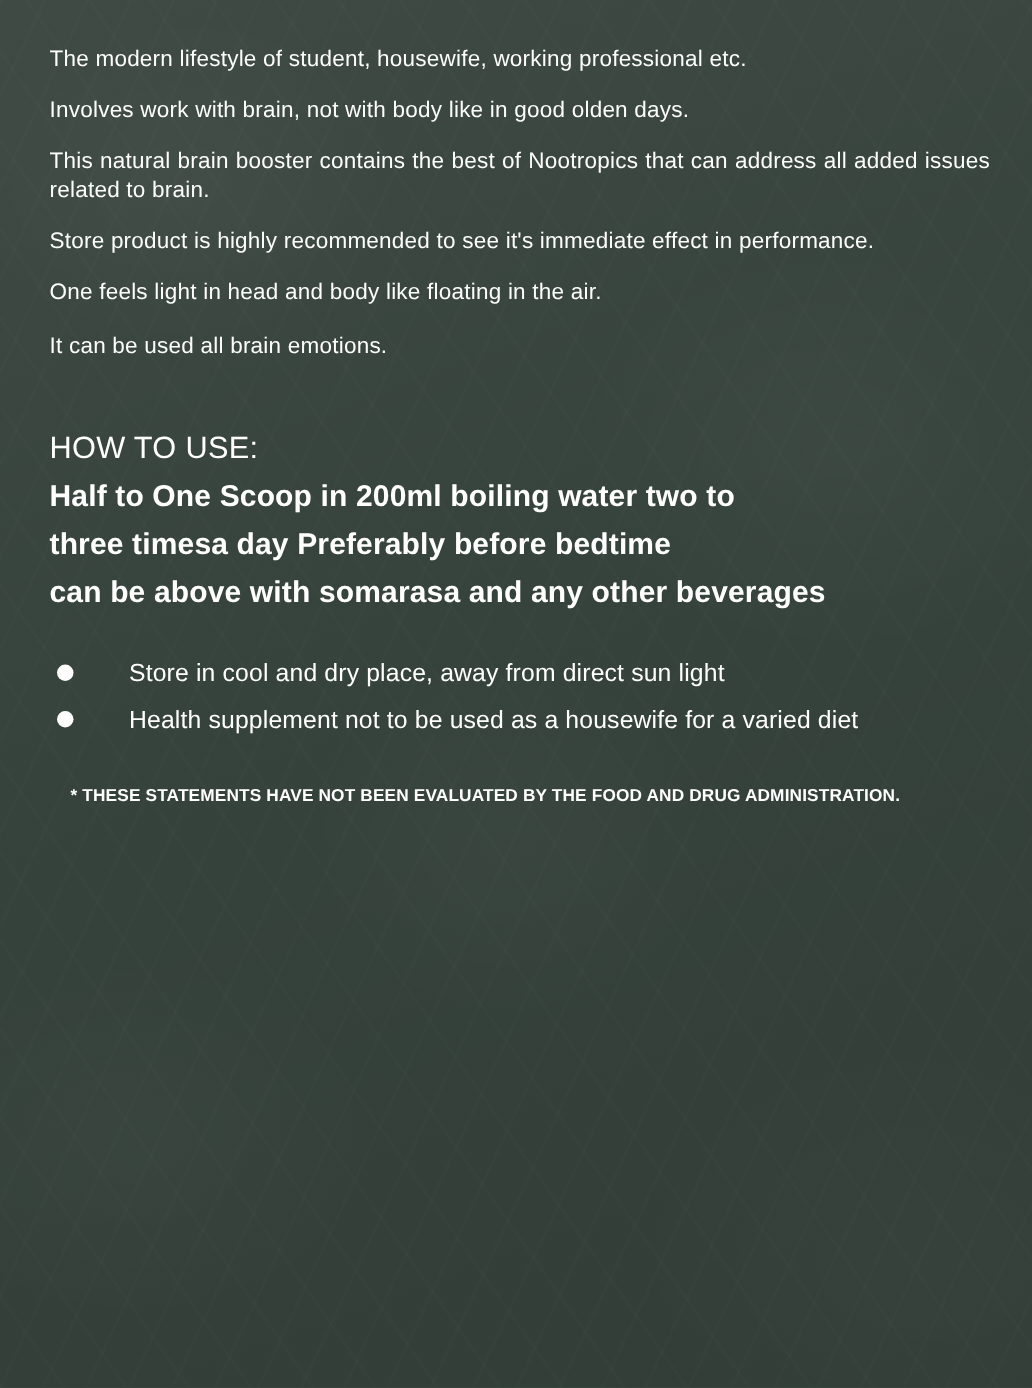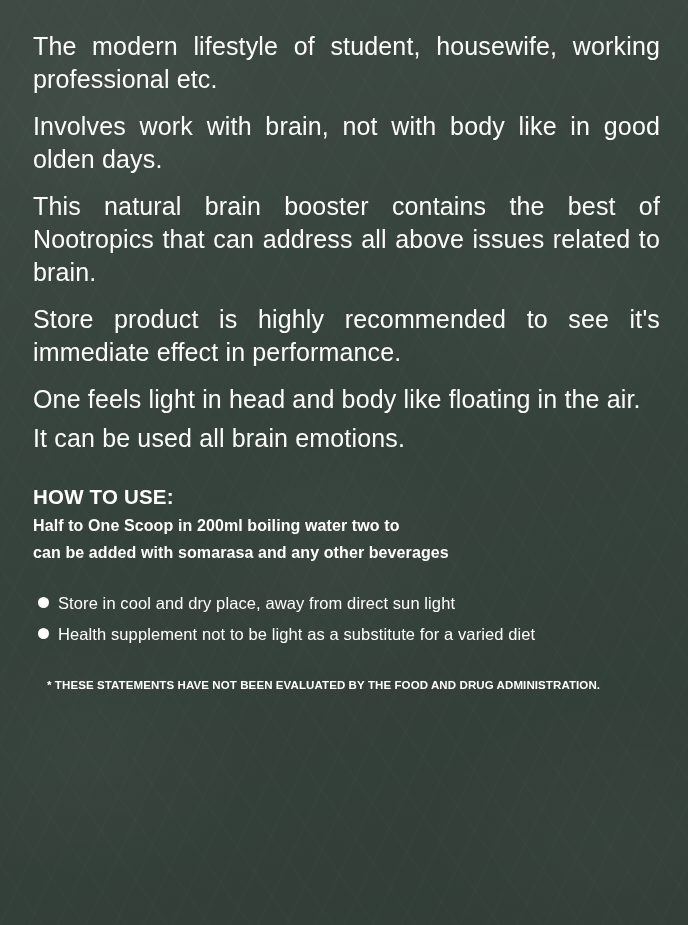"The modern lifestyle of student," .para { font-size: 25px -> 15px }
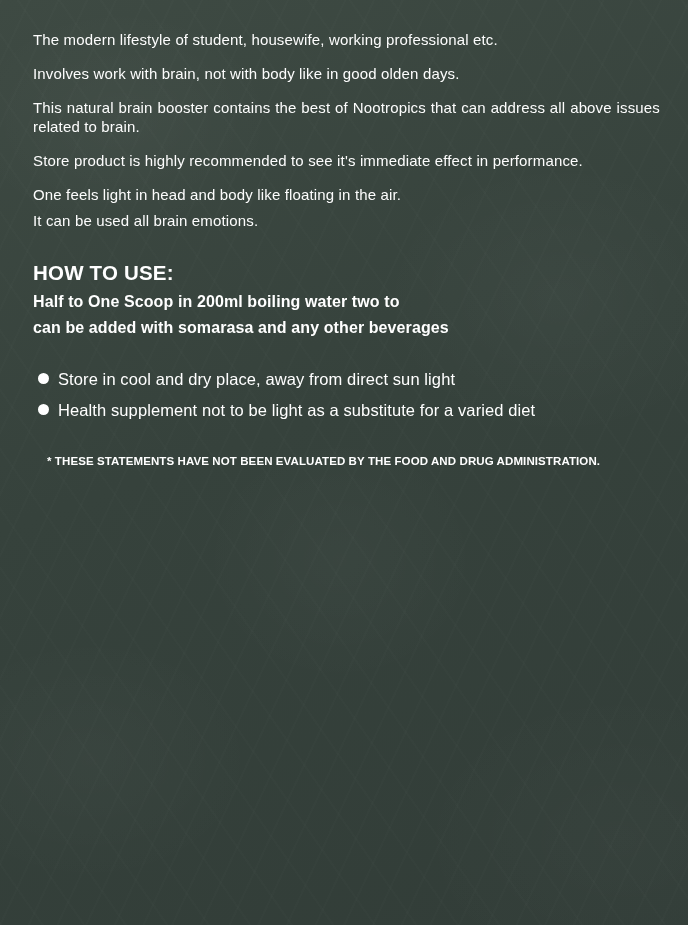"This natural brain booster contains" p.para { text: above -> added }
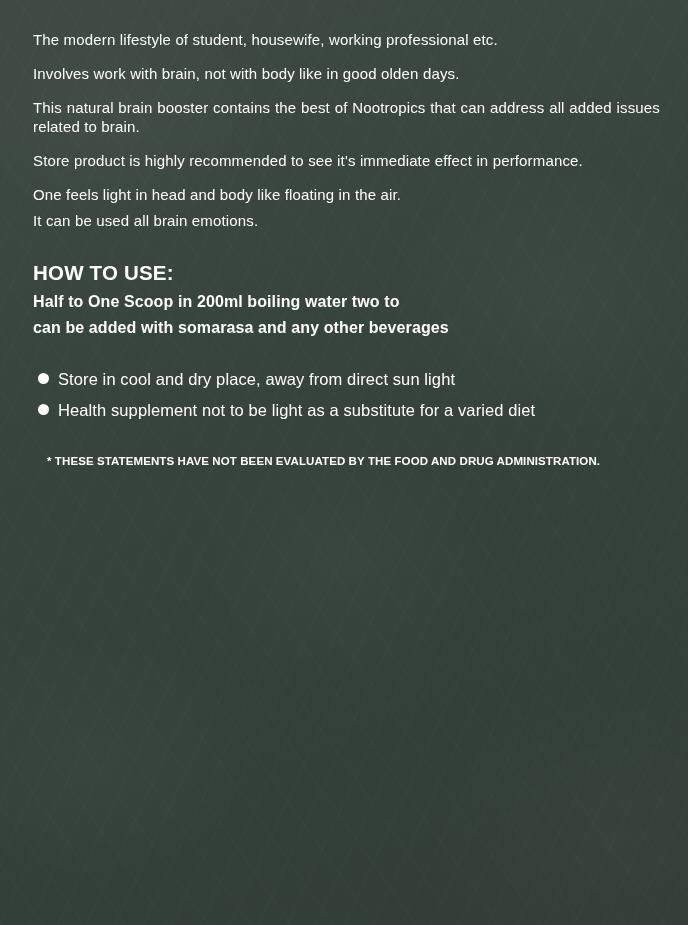"One feels light in head" p.para { margin-bottom: 6px -> 16px }
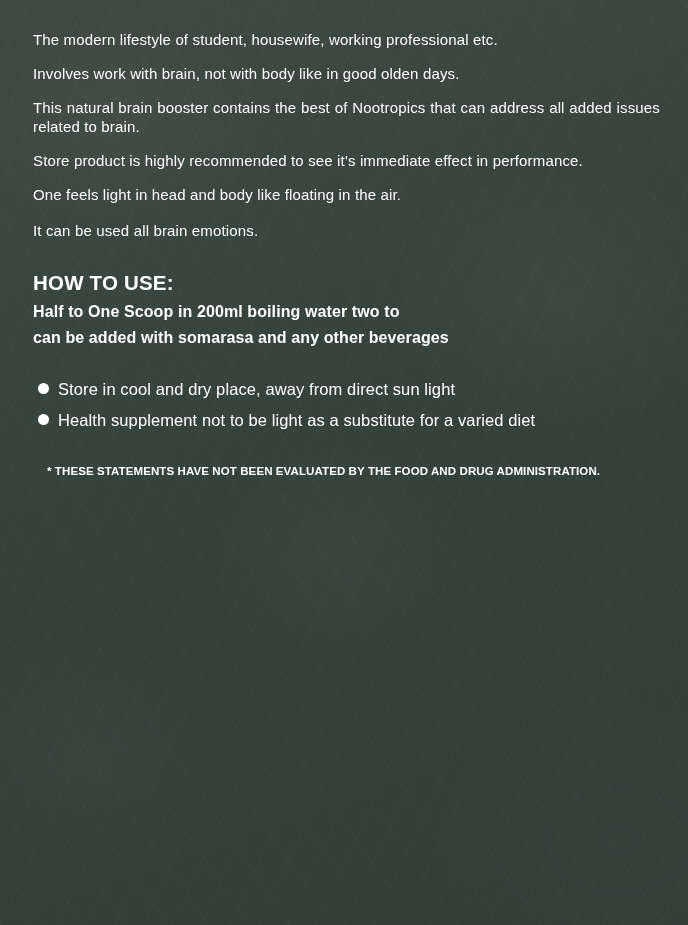"HOW TO USE:" .howto-title { font-weight: bold -> normal; margin: 30px 0 6px 0 -> 46px 0 6px 0 }
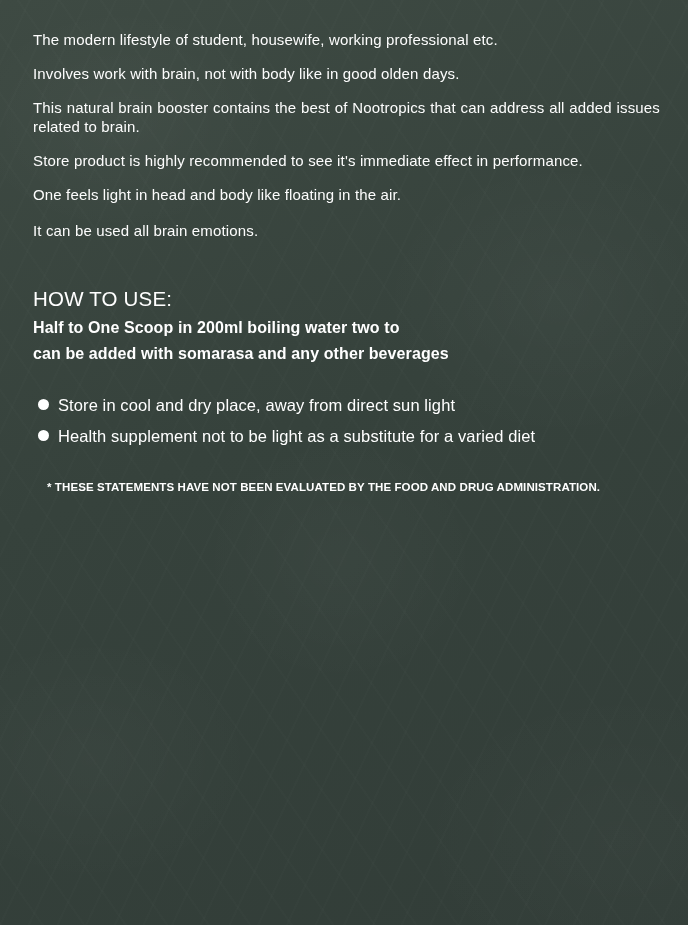"Half to One Scoop in" .howto-line { font-size: 16px -> 20px }
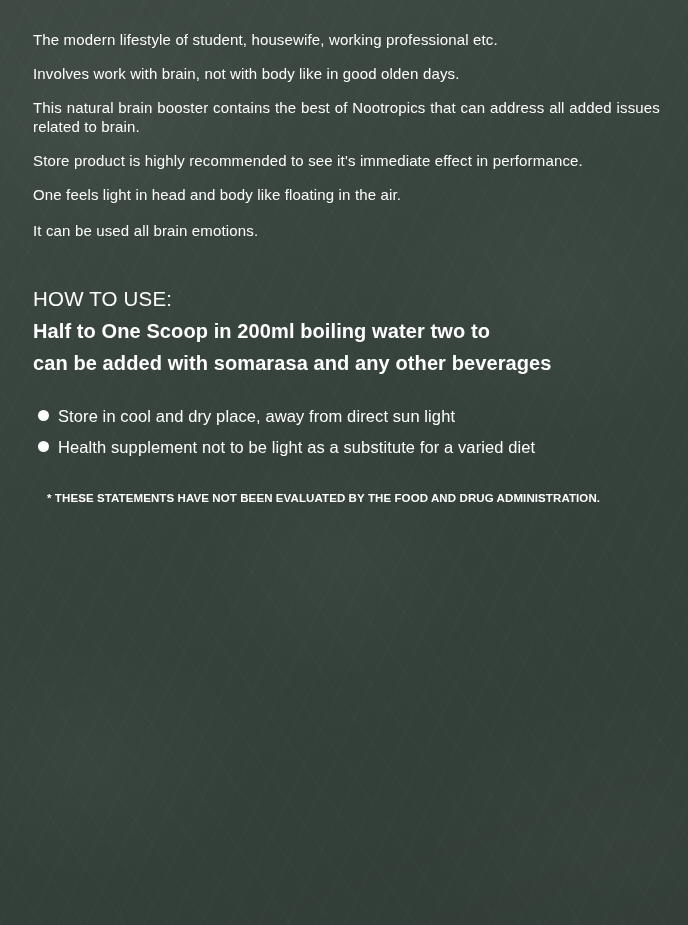"three timesa day Preferably before" div.howto-line { html: none -> <div>three timesa day Preferably before bedtime</div> }
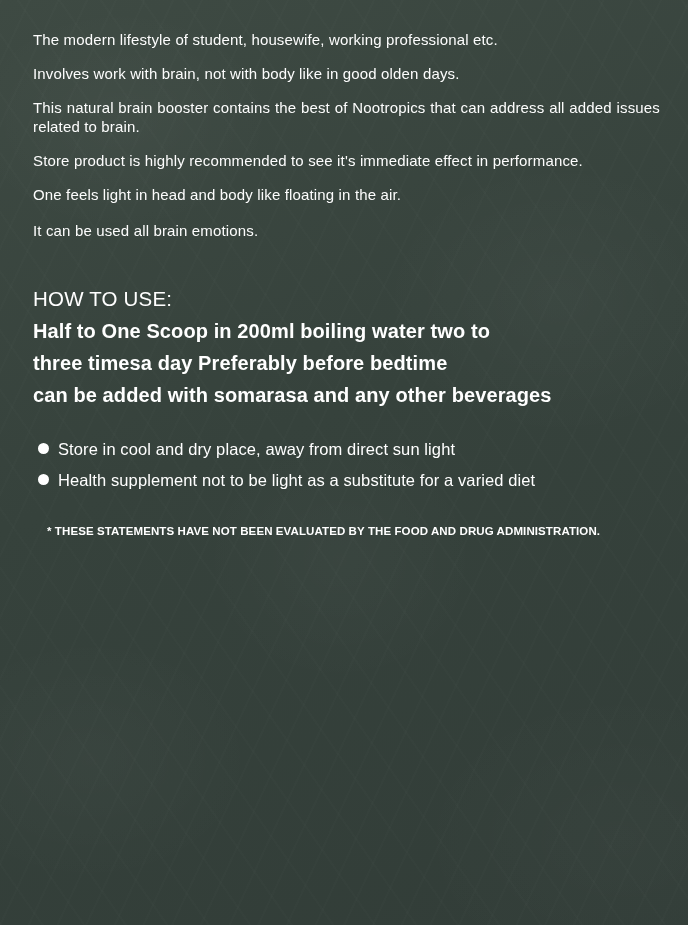"can be added with somarasa" div.howto-line { text: added -> above }
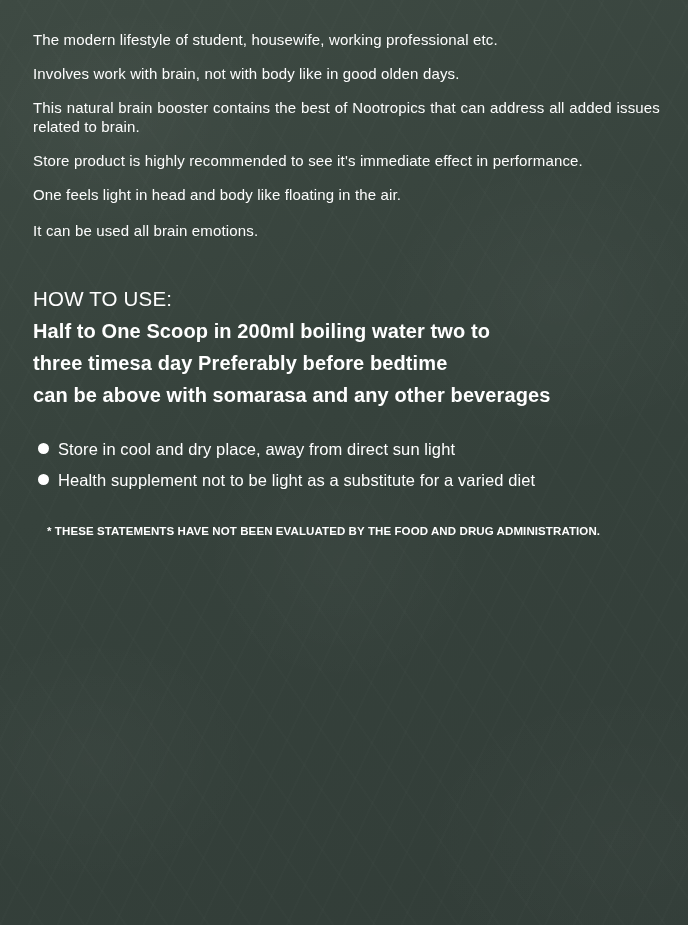"Store in cool and dry" .bullet-item { gap: none -> 28px }
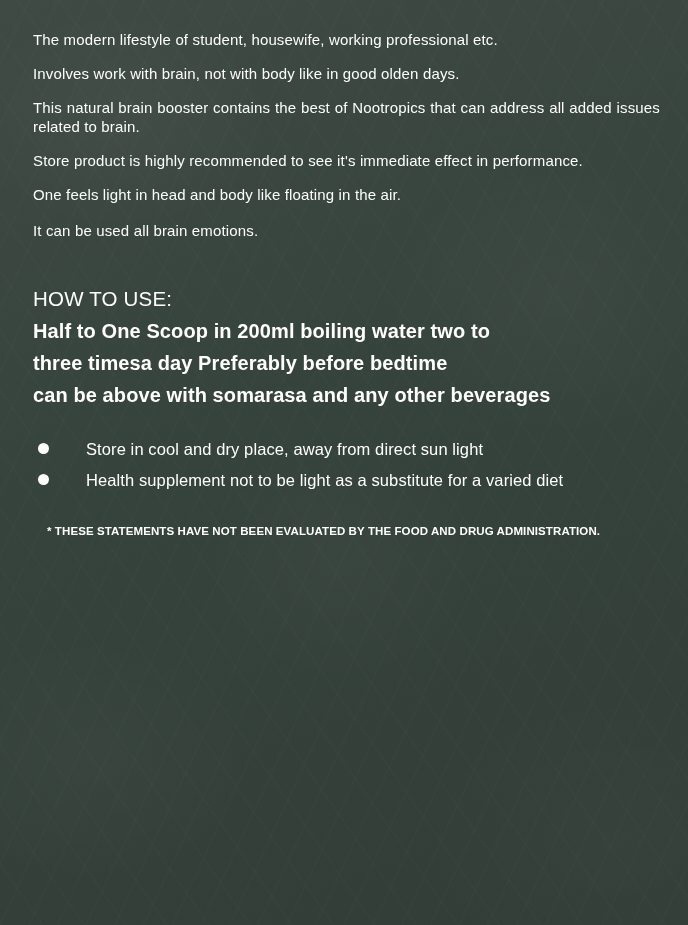"Health supplement not to be" span { text: light as a substitute -> used as a housewife }
